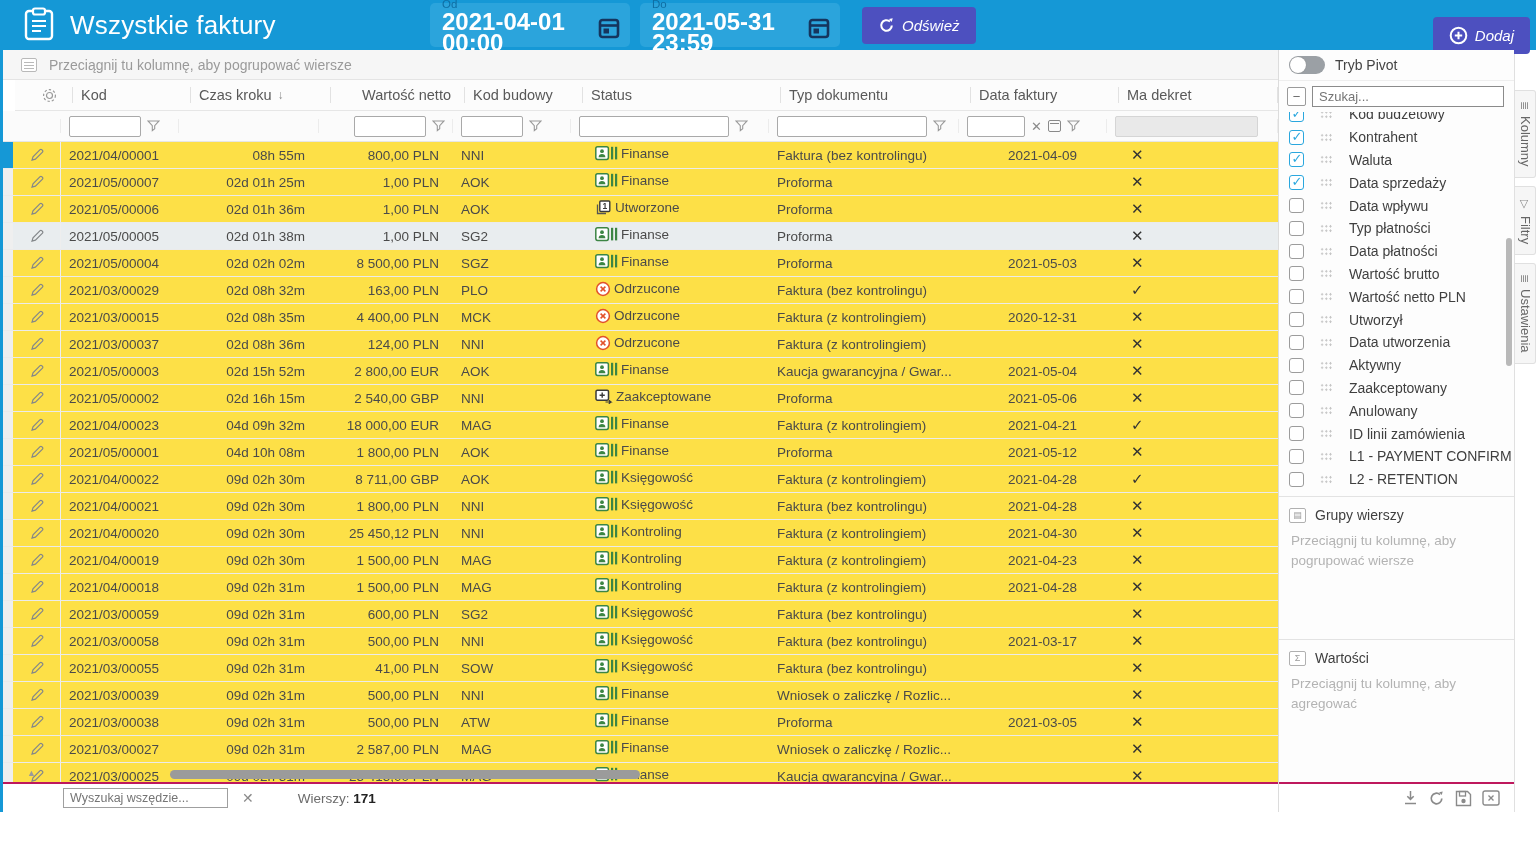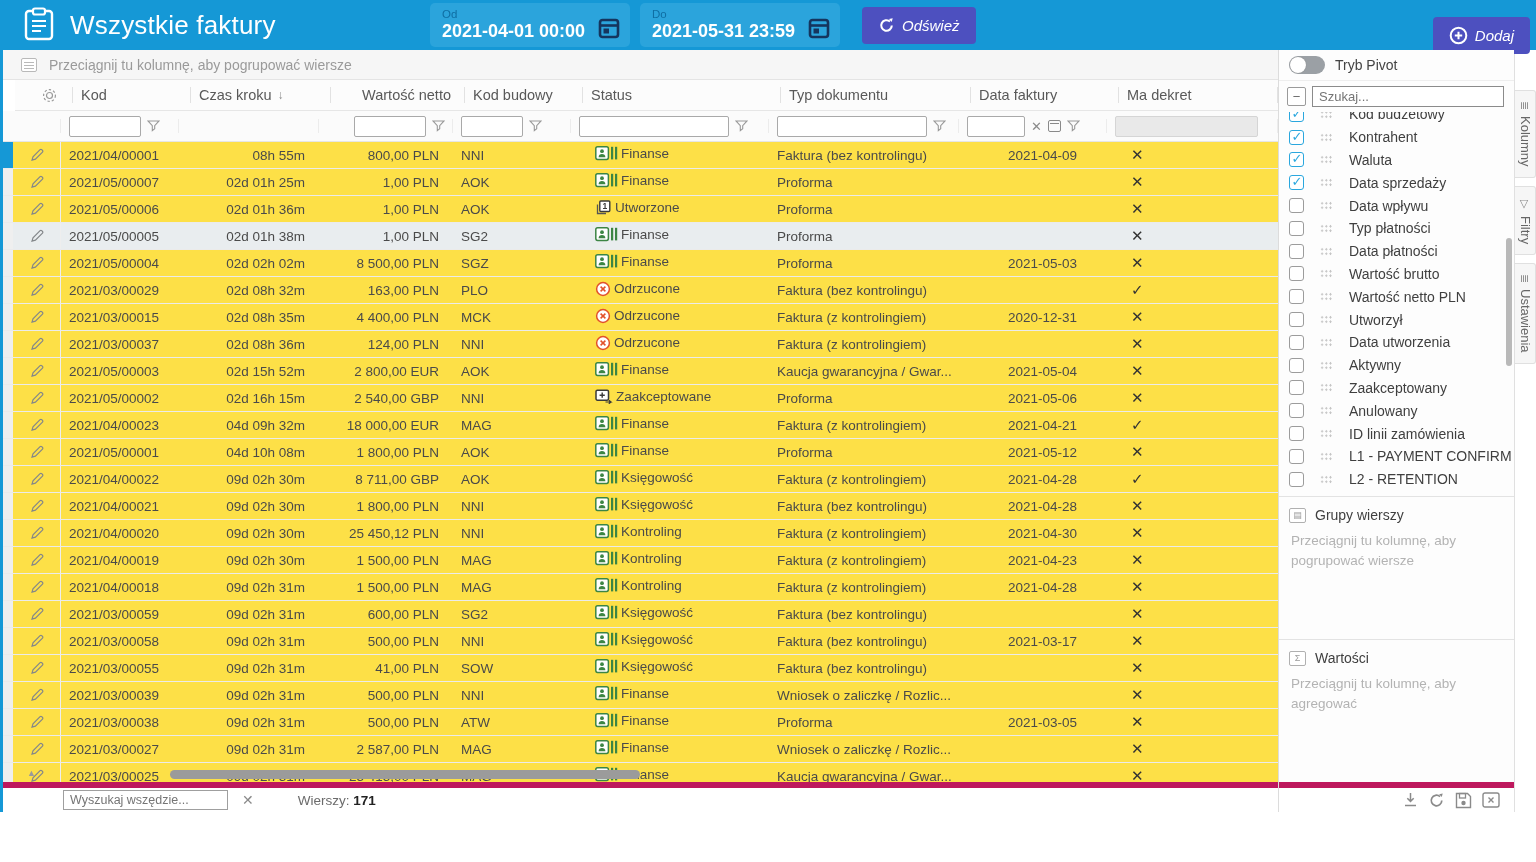"2021-04-01 00:00" .date-field .val { font-size: 18px -> 24px }
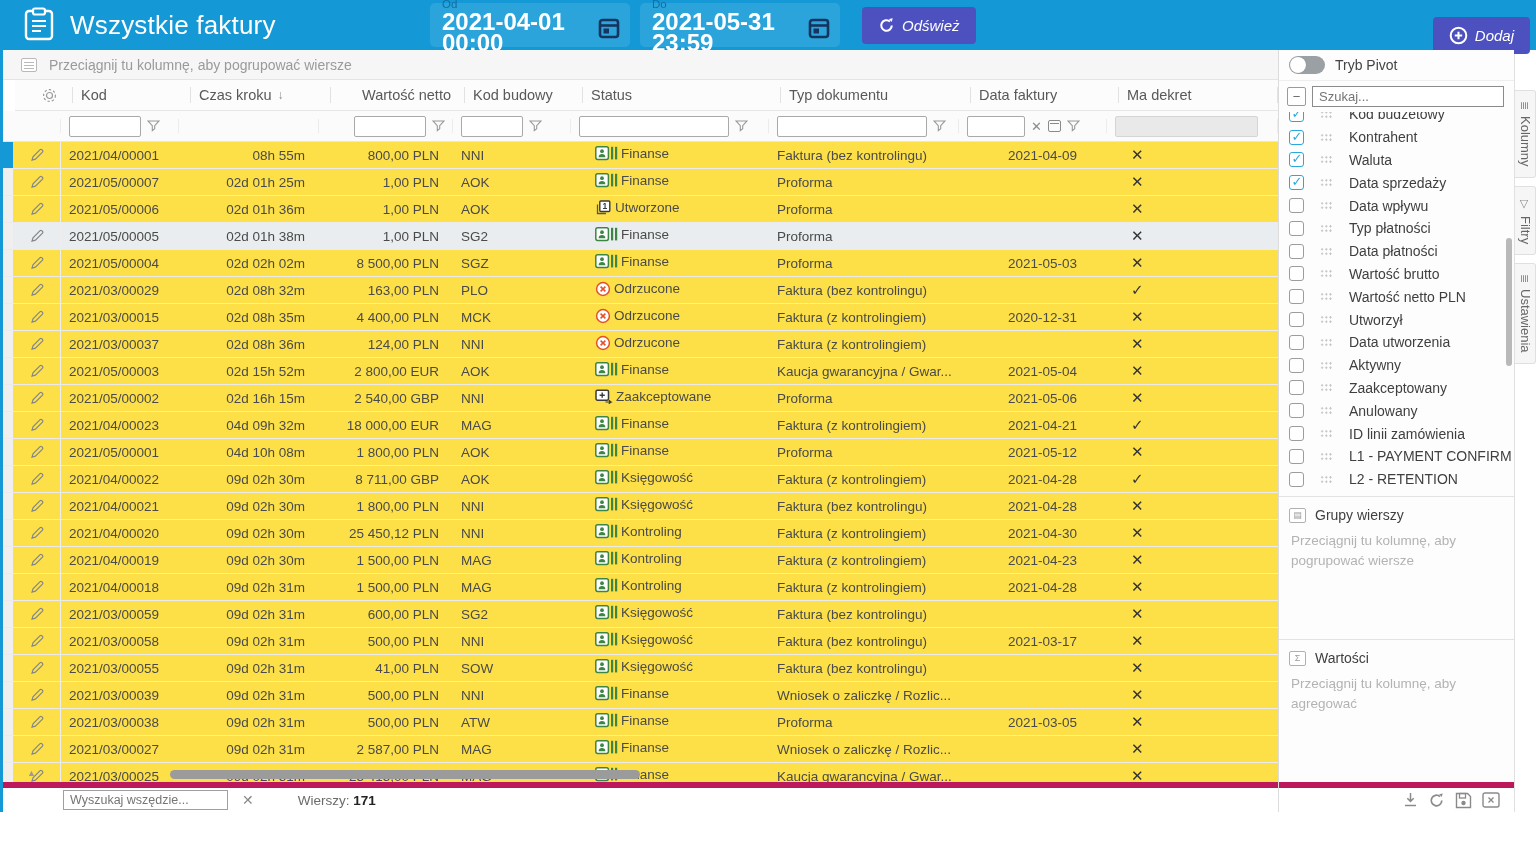"Wyszukaj wszędzie..." .bottom-bar { border-top: 6px solid #be185d -> 2px solid #be185d }
